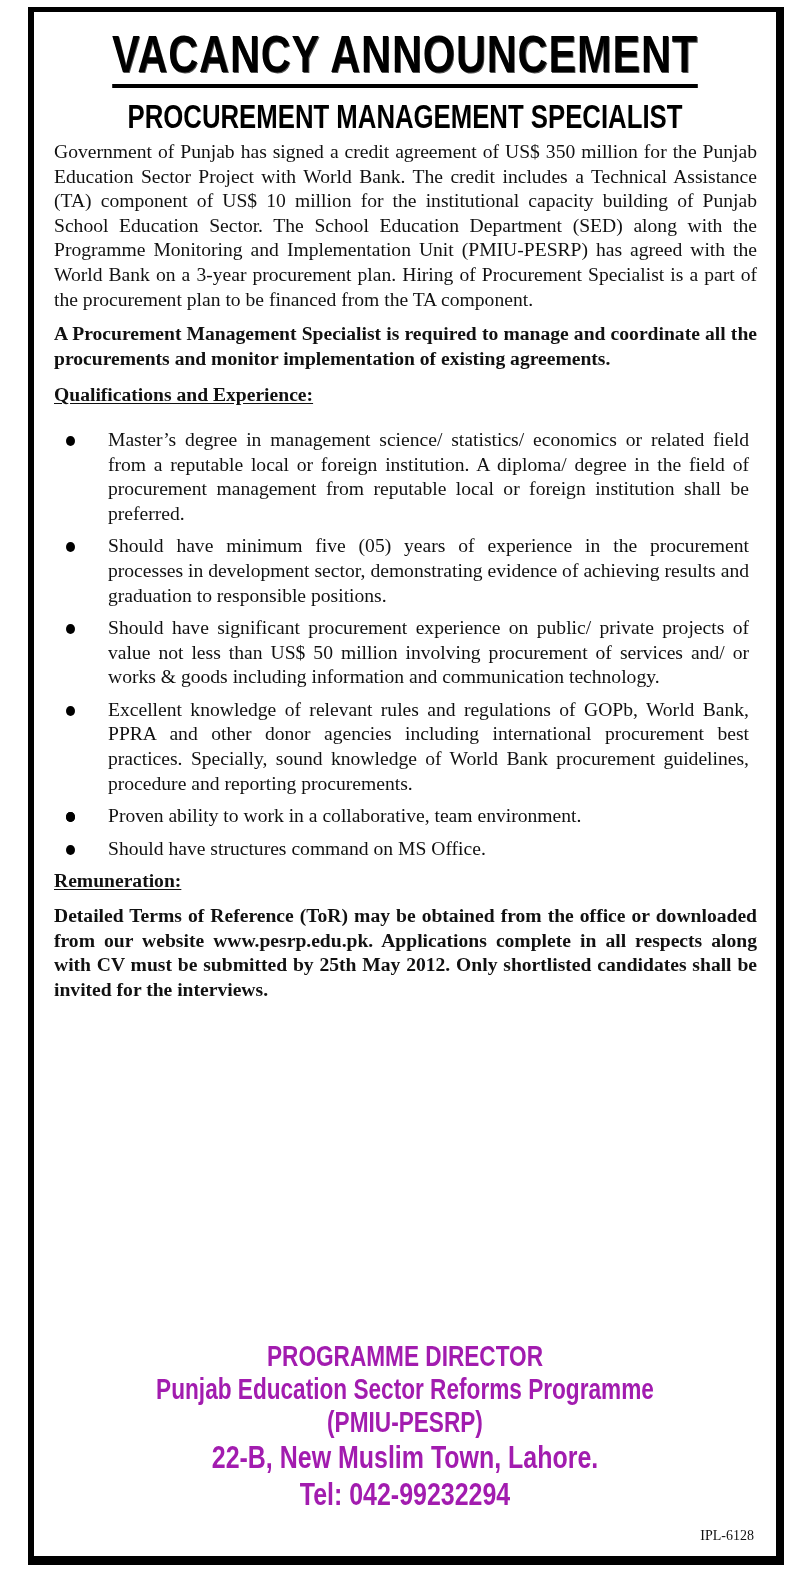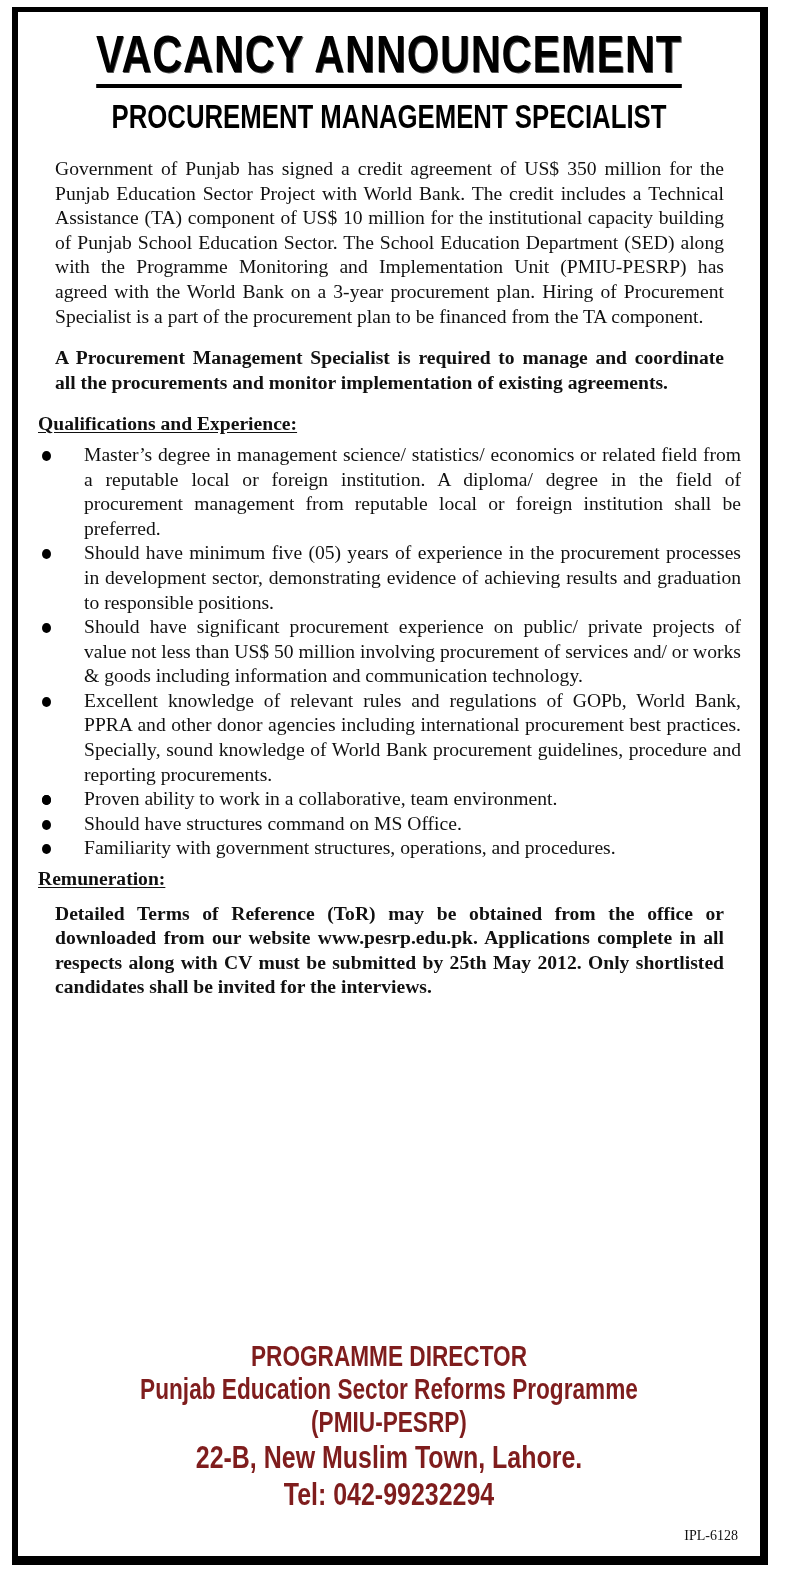"VACANCY ANNOUNCEMENT" .frame { left: 12px -> 28px }
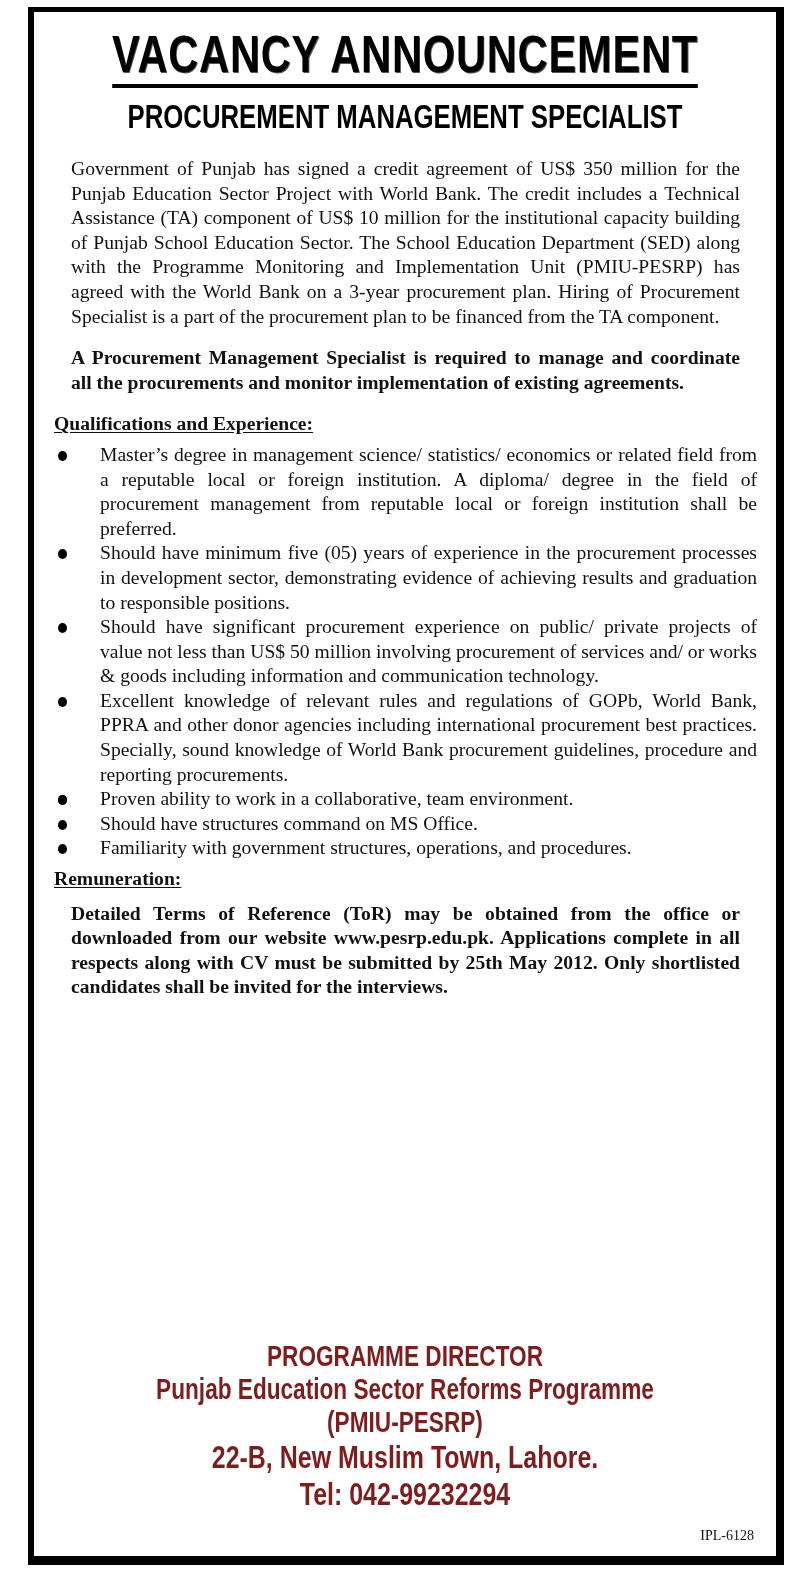"Government of Punjab has signed" .para { margin: 17px -> 0 }
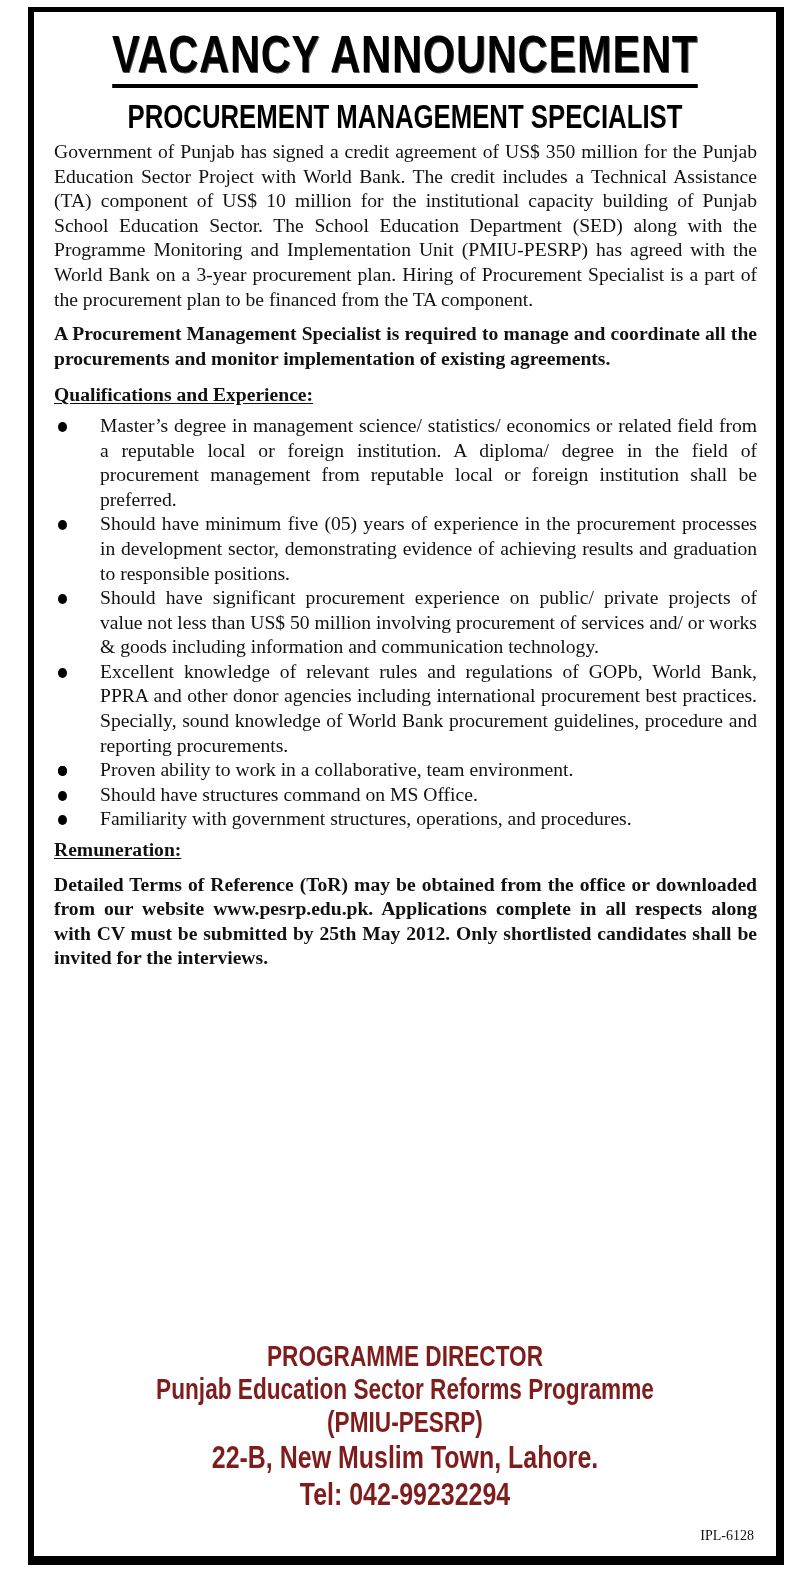"Qualifications and Experience:" p.heading { margin-bottom: 6px -> 20px }
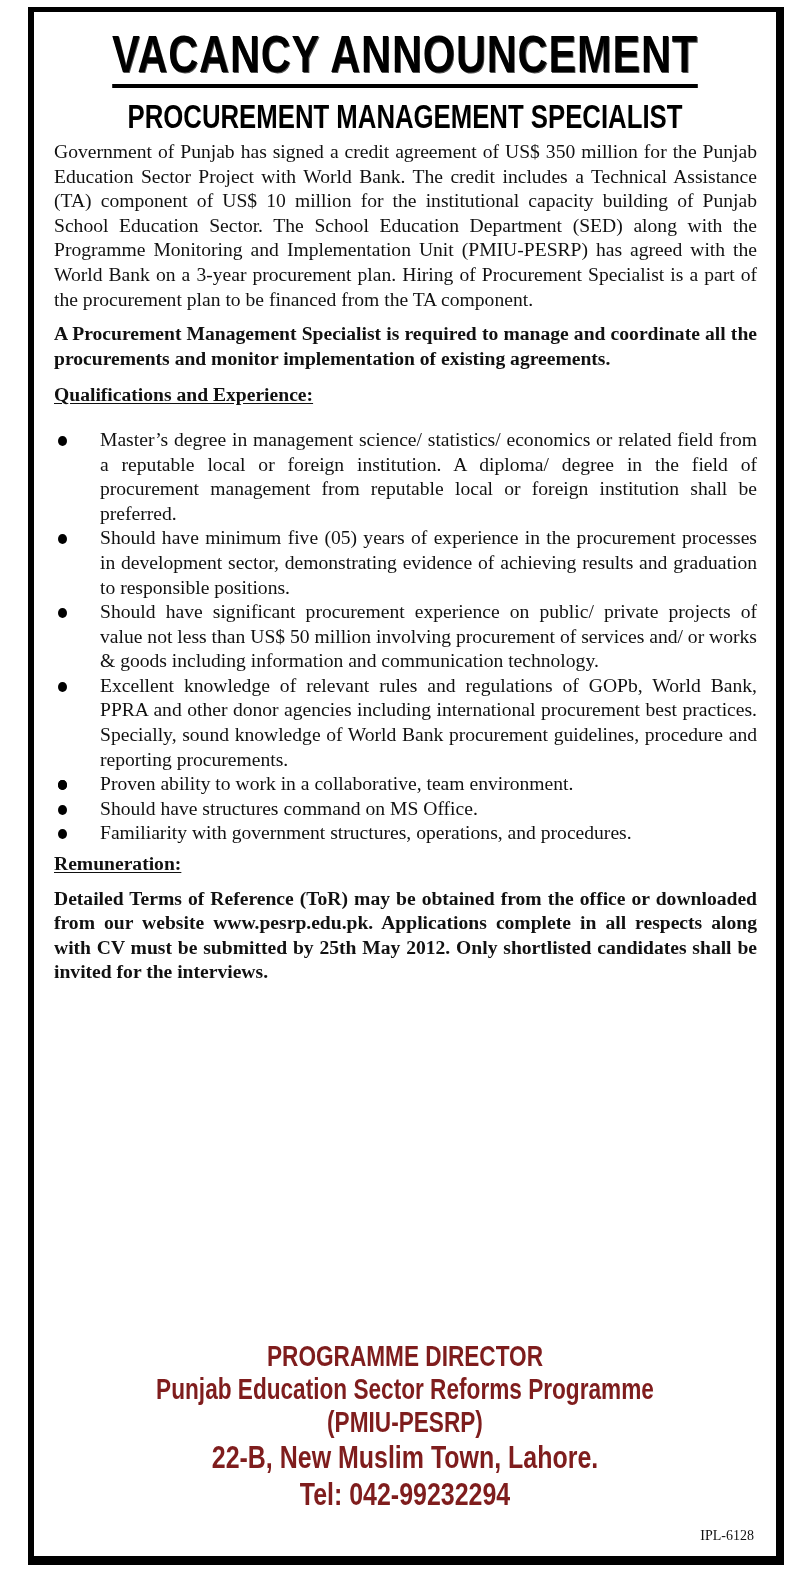"Master’s degree in management science/" ul.quals li { margin: 0 -> 8px }
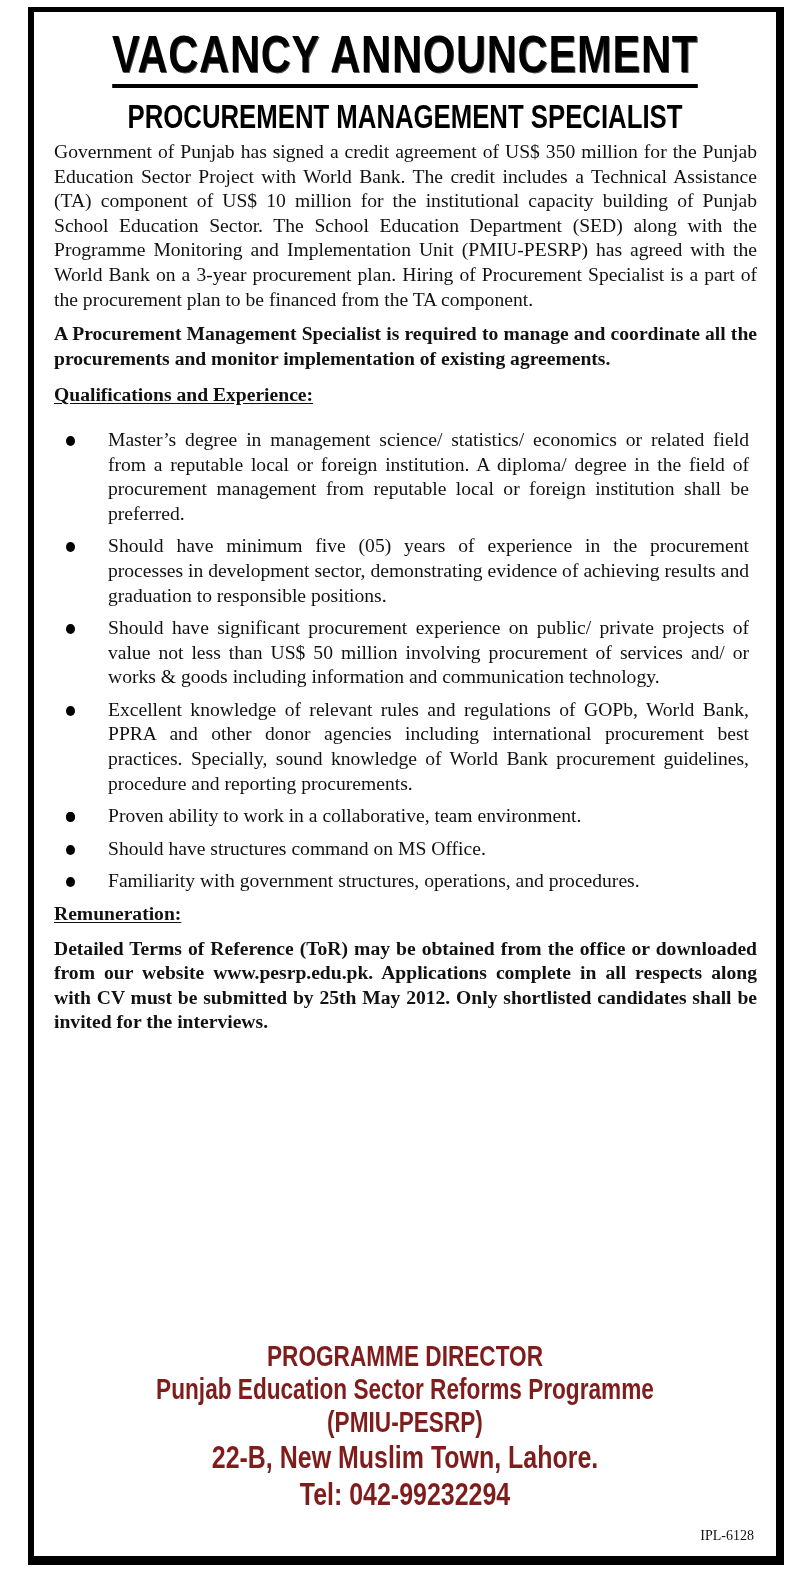"Familiarity with government structures," li { html: <li><span></span><span>Familiarity with government structures, operations, and procedures.</span></li> -> none }
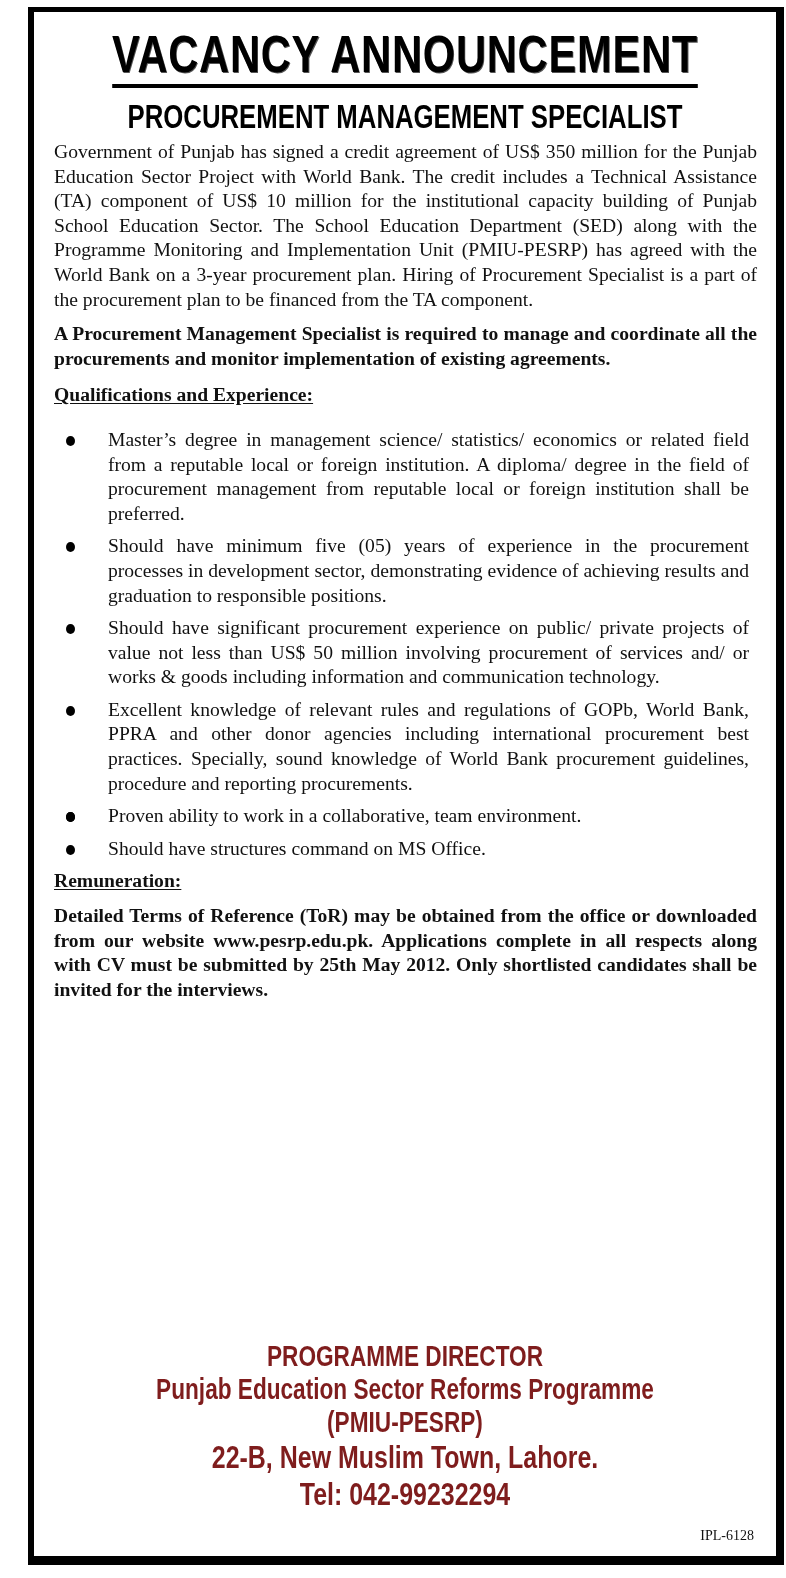"PROGRAMME DIRECTOR" .footer-block { color: #7f1d1d -> #a21caf }
